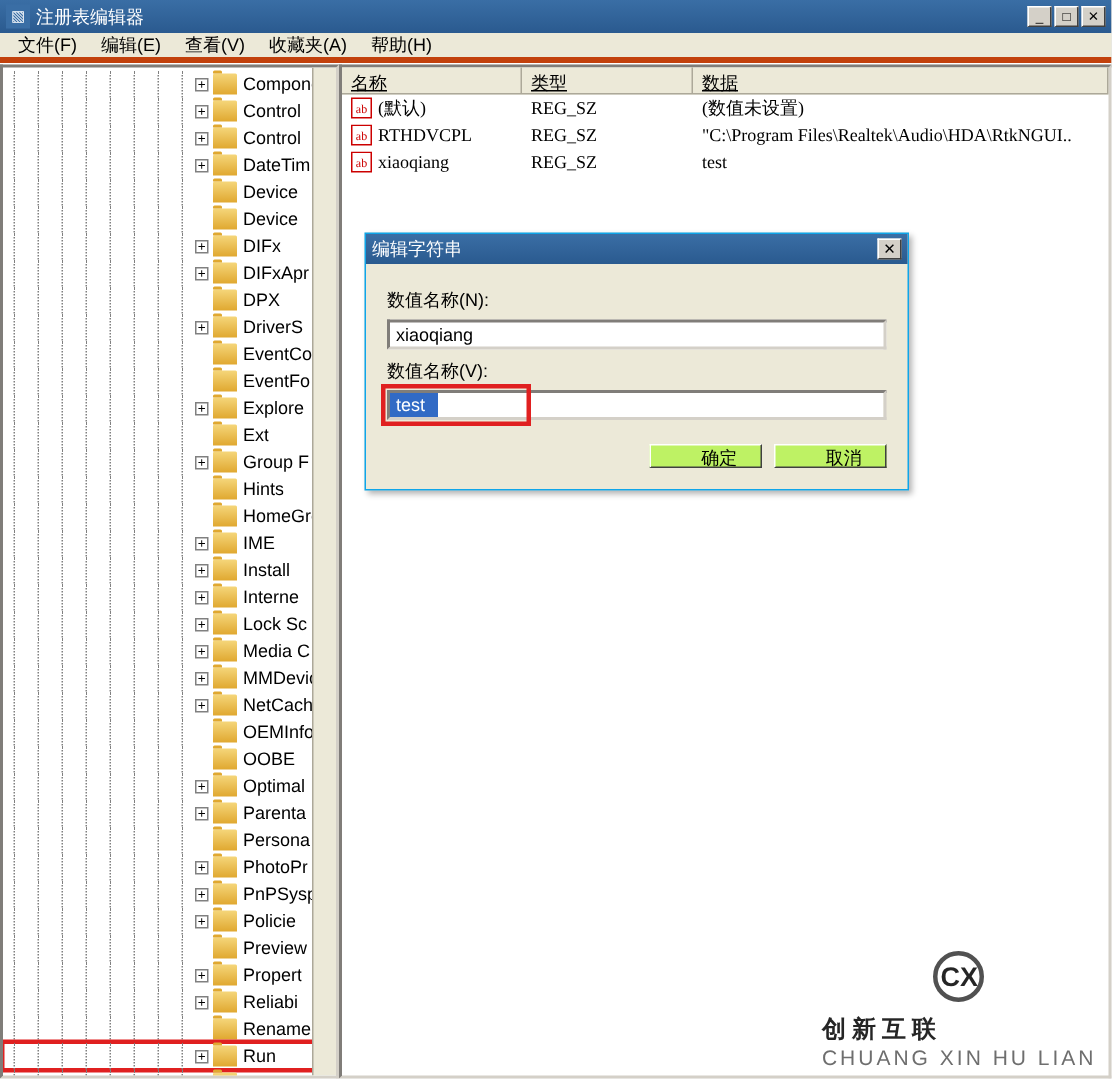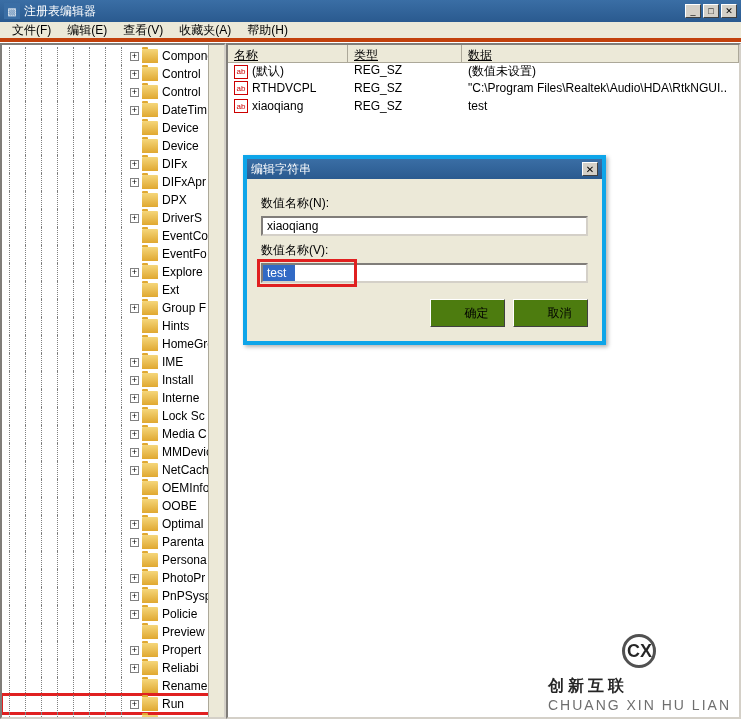"ab" .list-row { align-items: flex-start -> center; font-family: none -> Liberation Serif, serif }
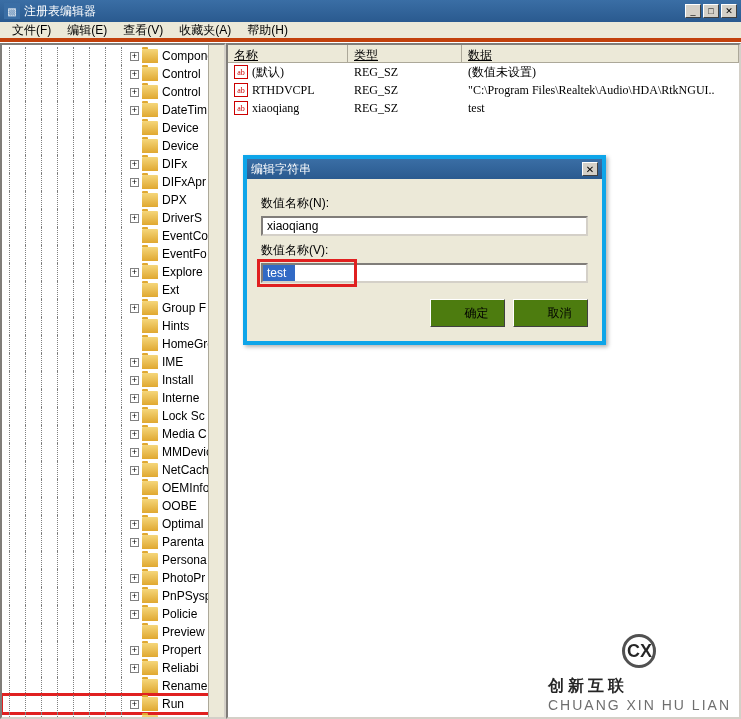"编辑字符串" .dialog { border: 4px solid #0ea5e9 -> 1px solid #0ea5e9 }
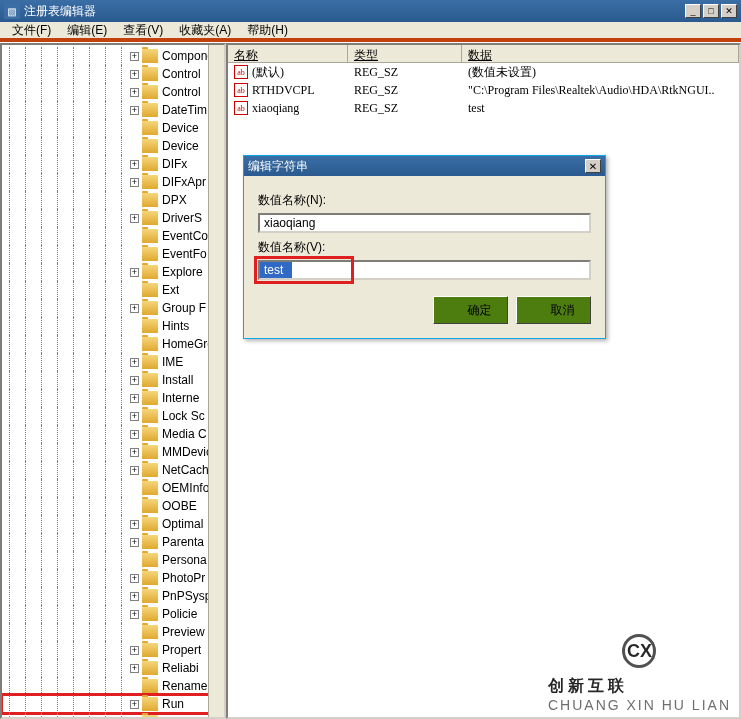"确定" .dlg-btn { background: #4d7c0f -> #bef264; height: 28px -> 16px }
